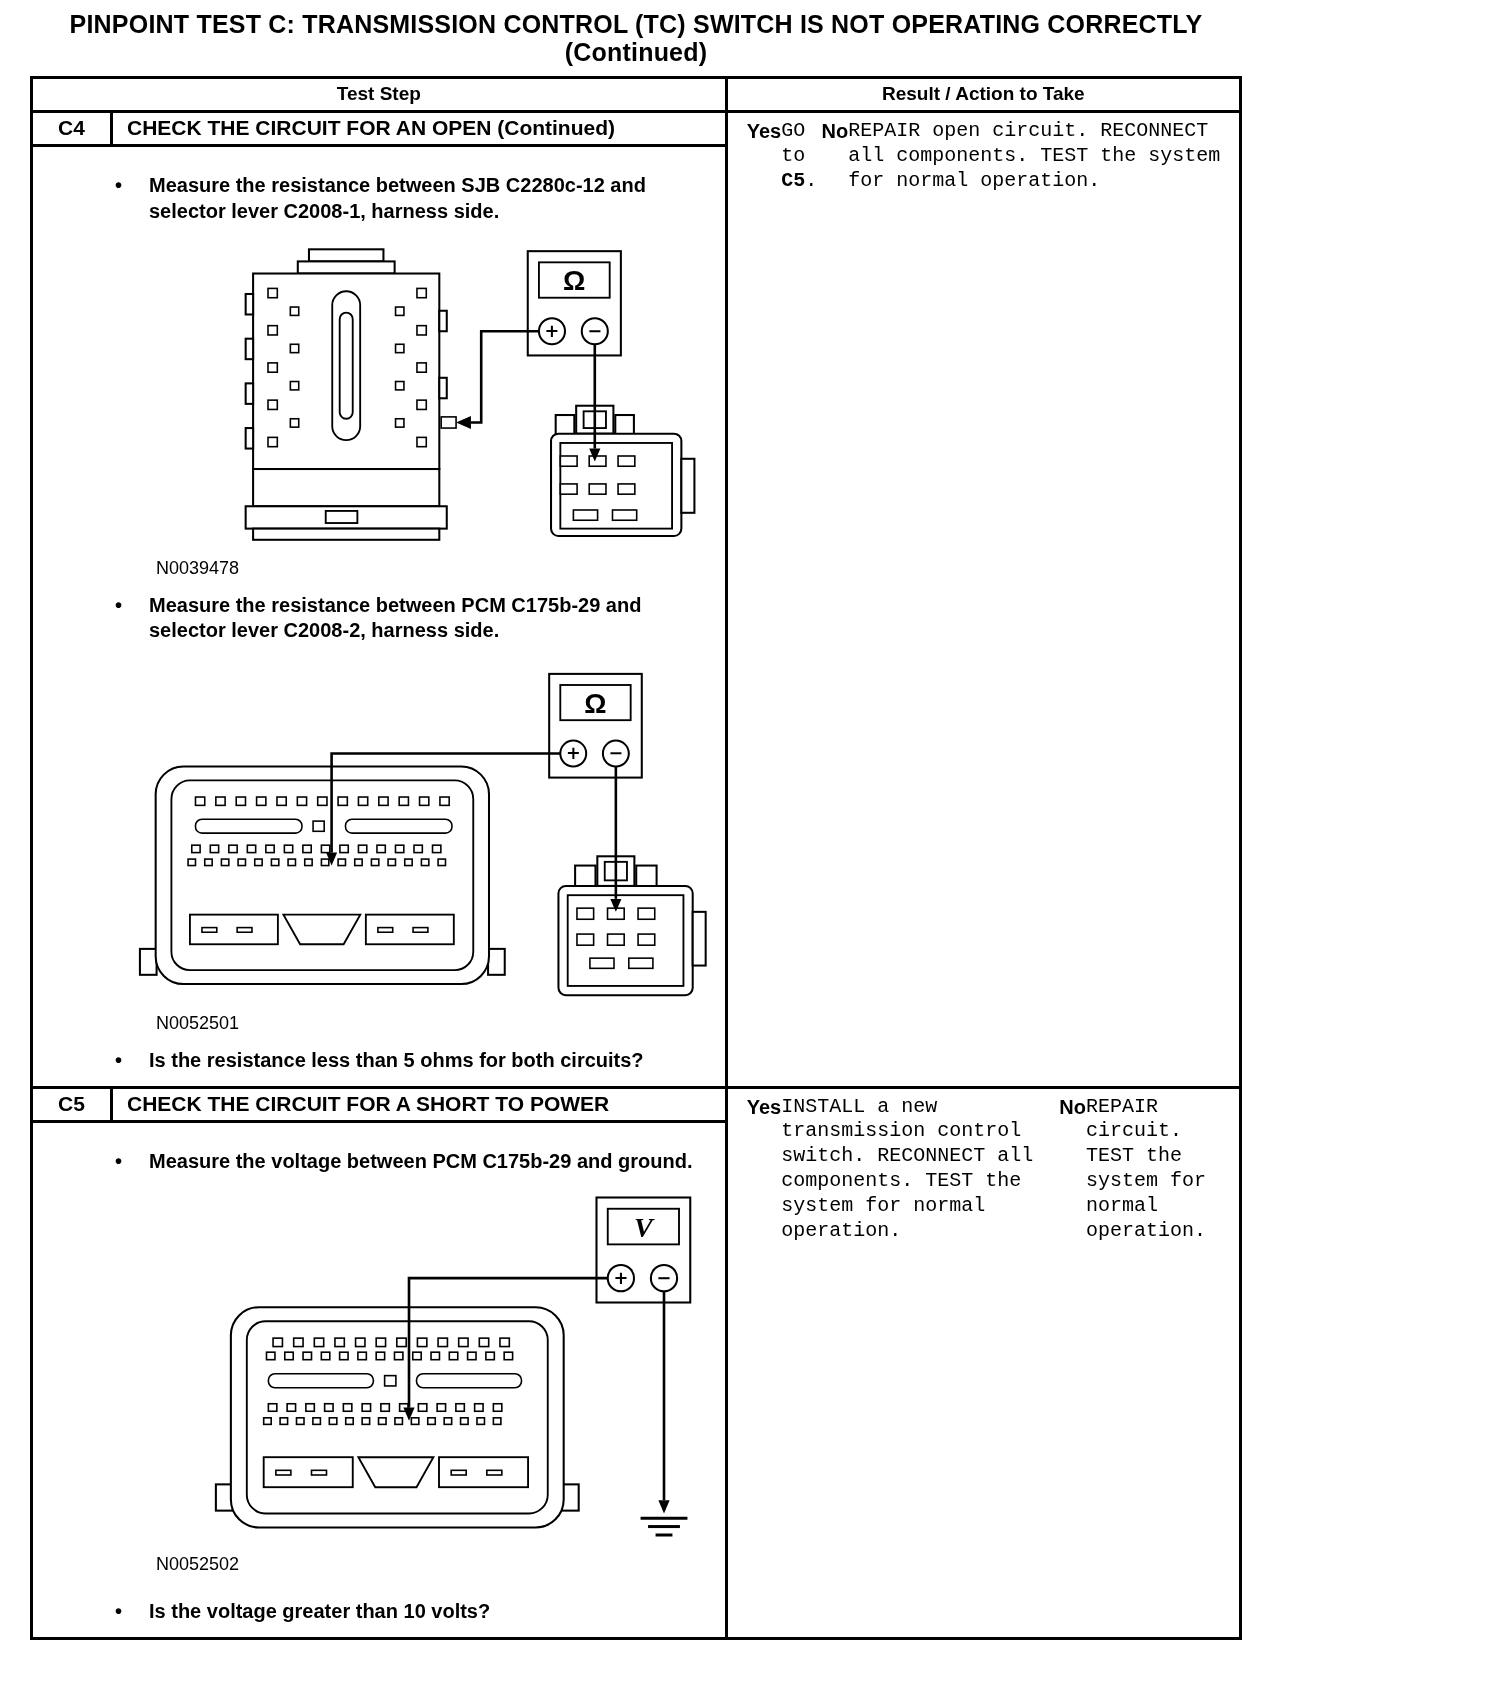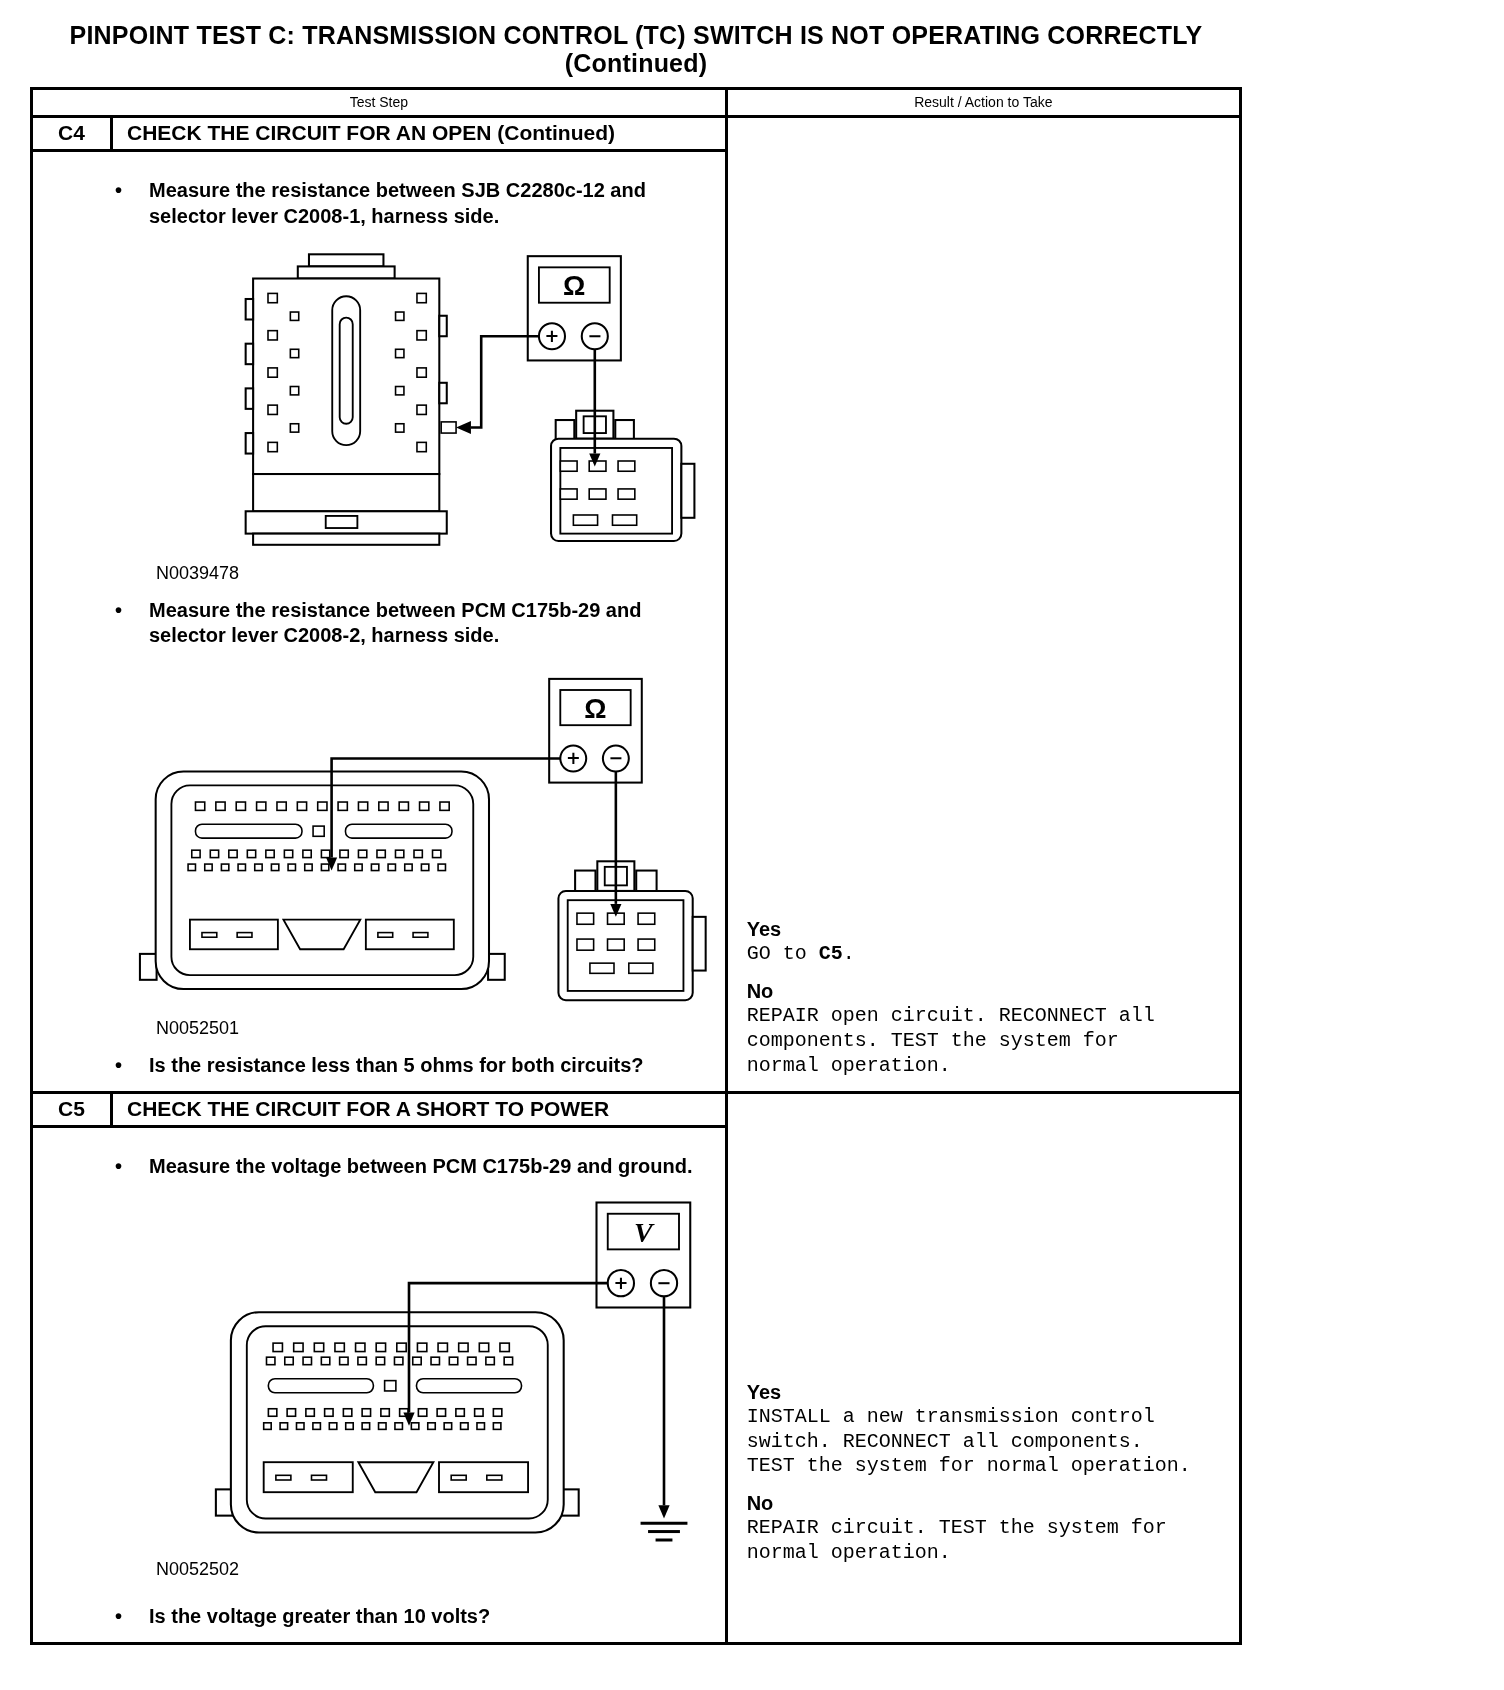"PINPOINT TEST C: TRANSMISSION CONTROL" .page { padding: 21px 26px 14px 30px -> 10px 26px 14px 30px }
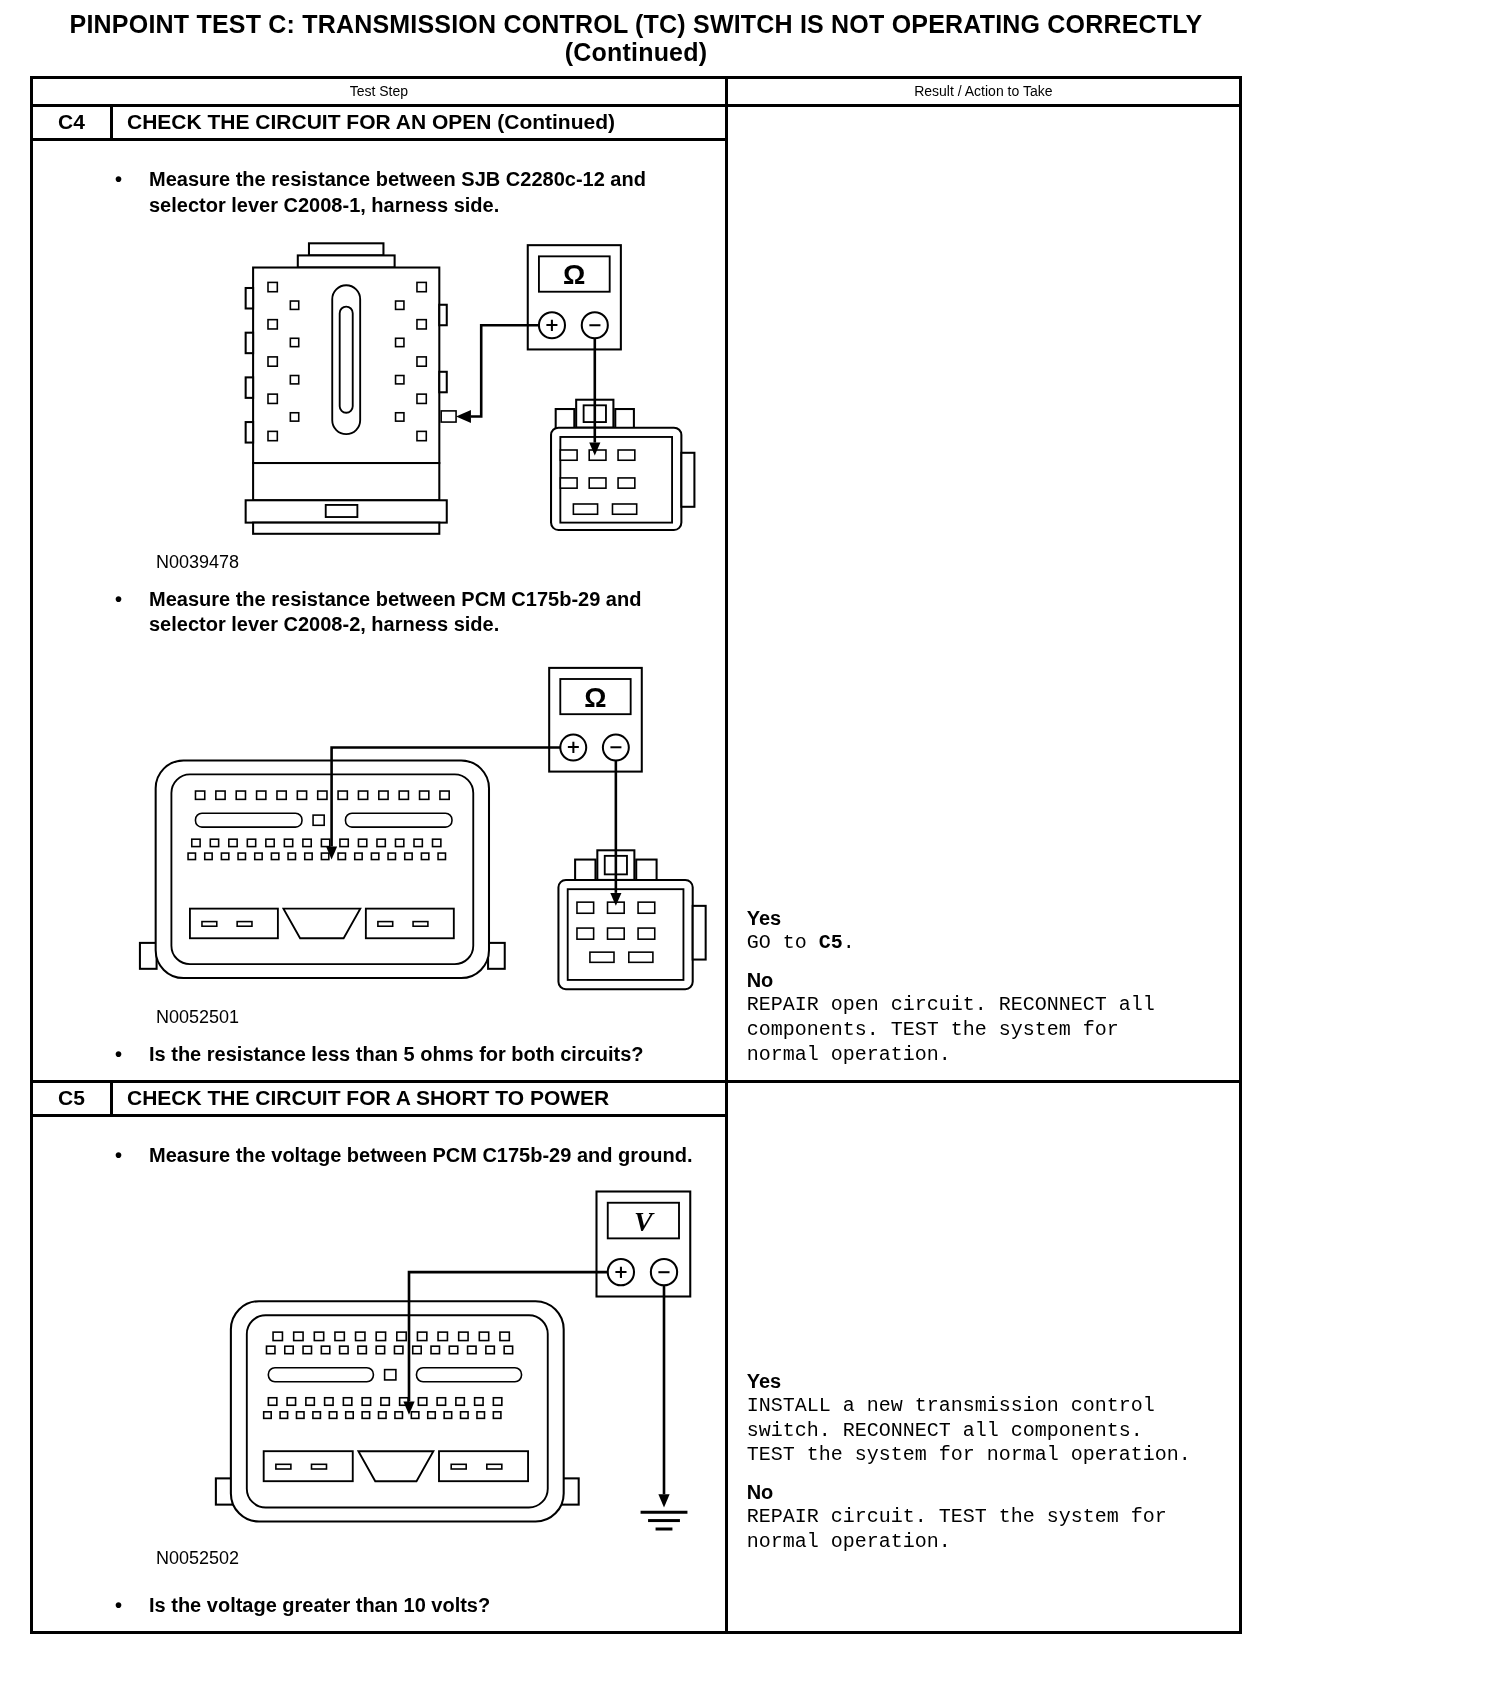"Test Step" .thead { font-size: 14px -> 19px; font-weight: normal -> bold }
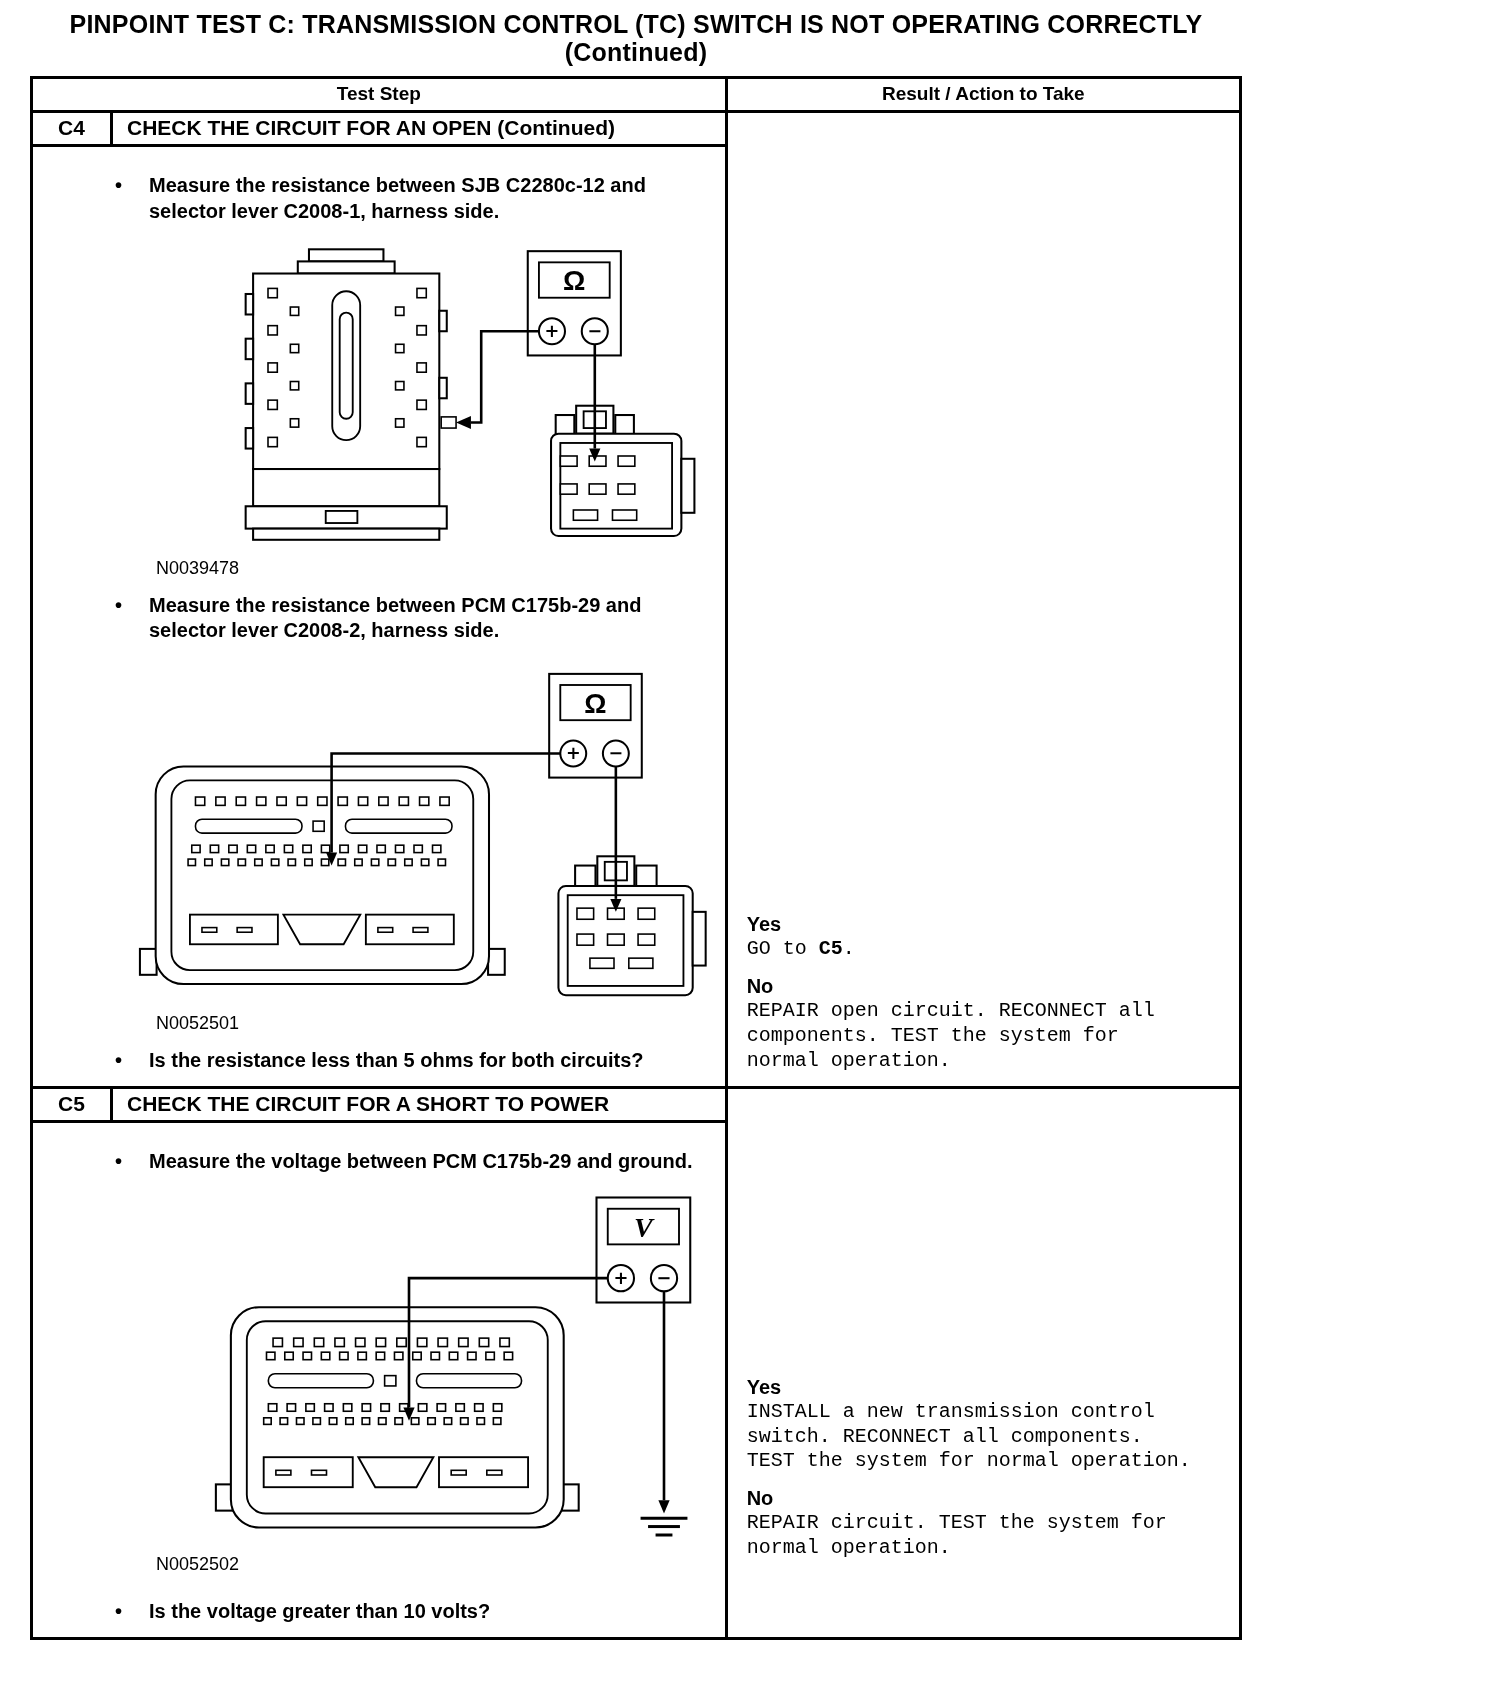"Yes" .cell-right { flex-direction: column -> row }
